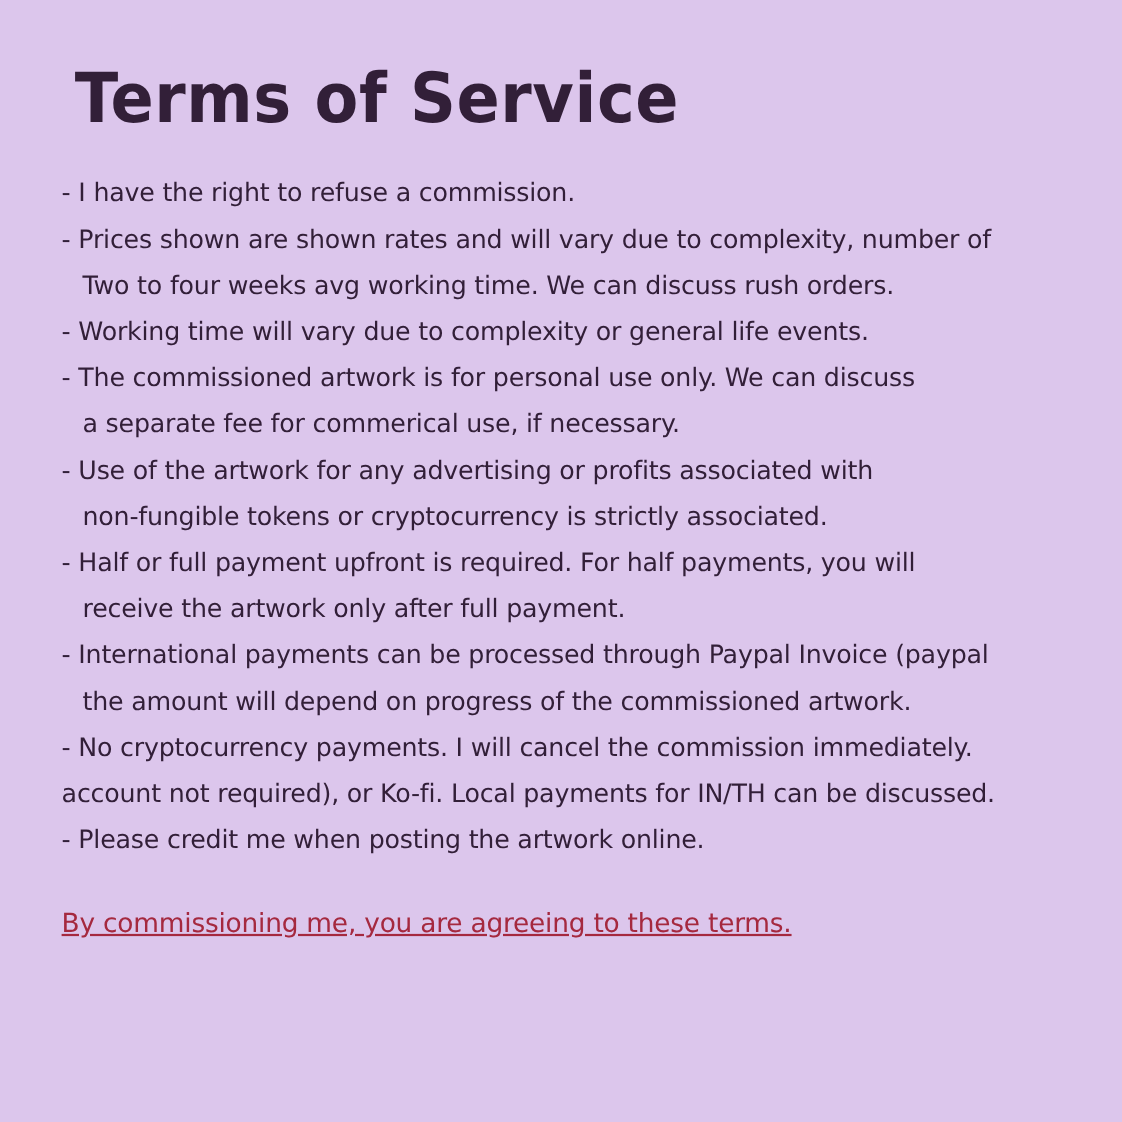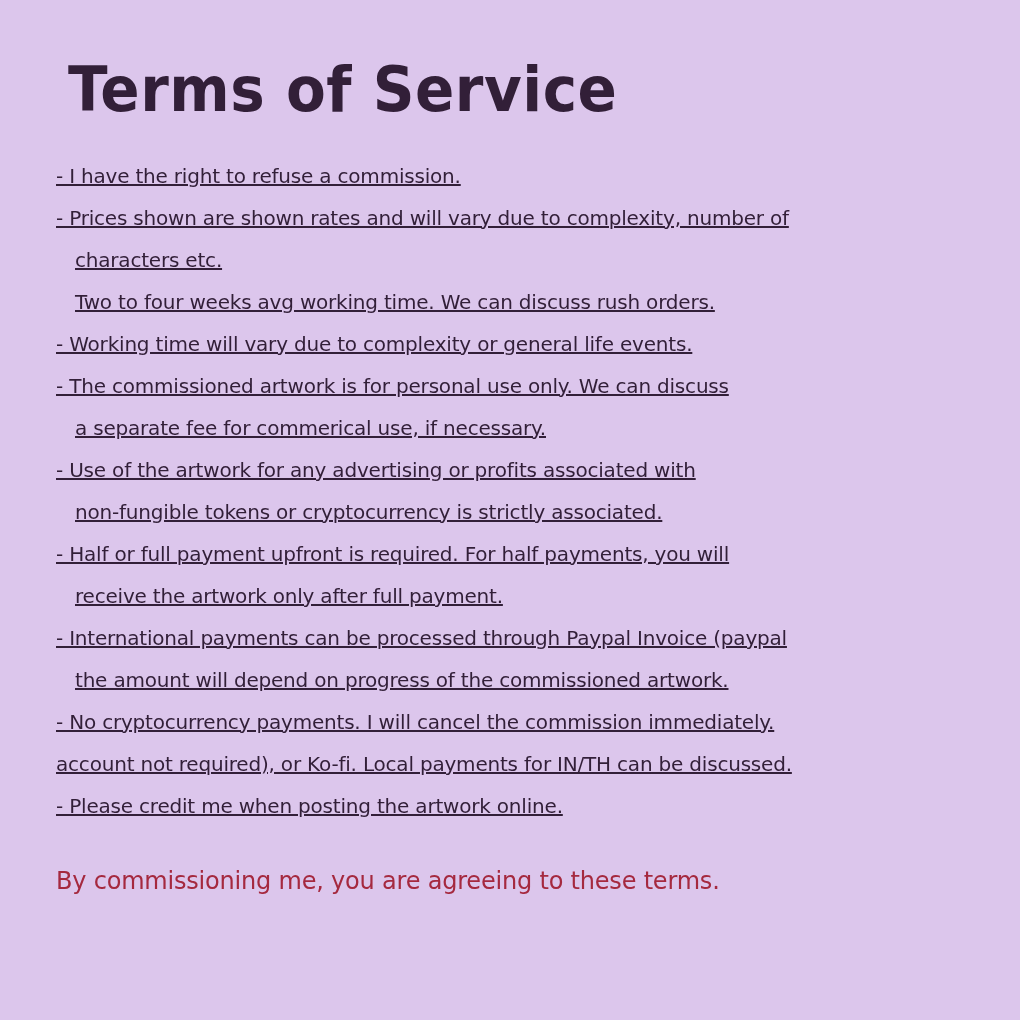"- I have the right" .term-line { font-size: 20px -> 23px; text-decoration: underline -> none }
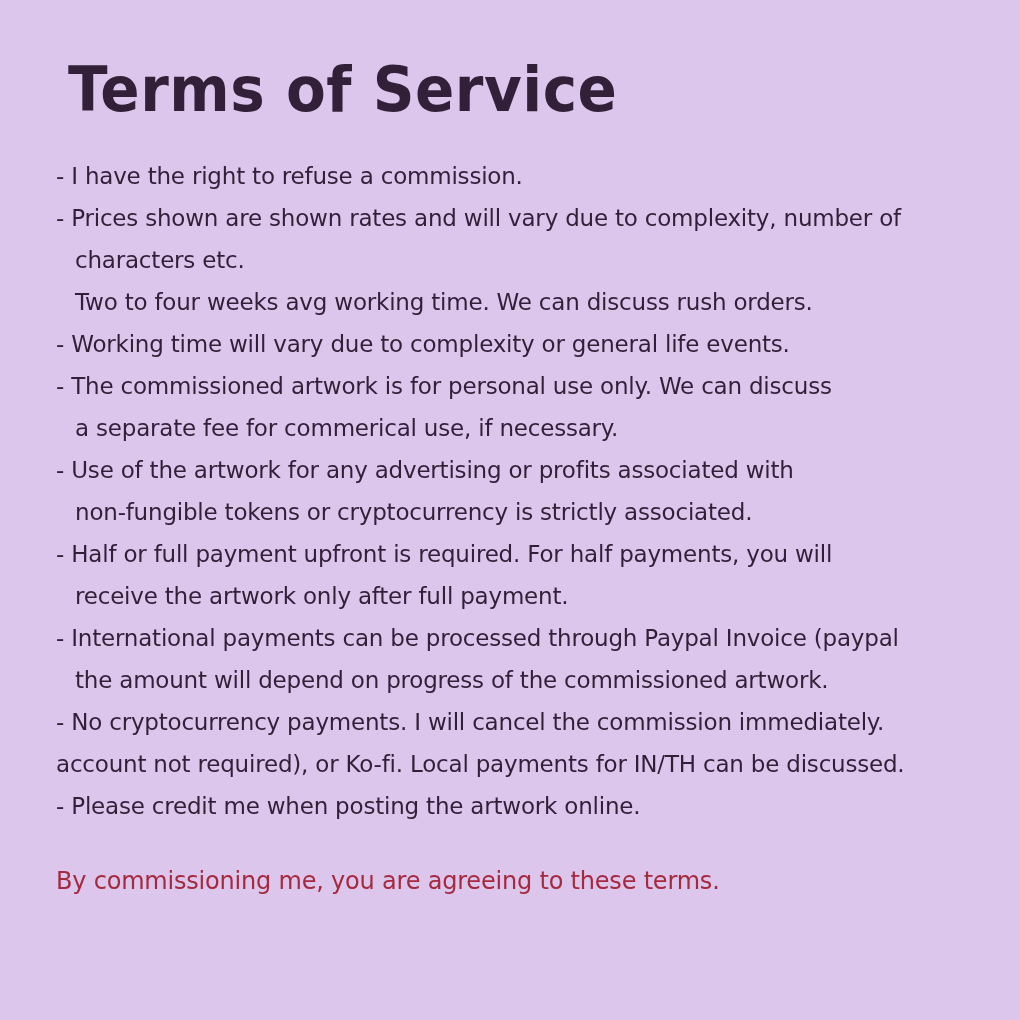"characters etc." div.term-line { html: <div>characters etc.</div> -> none }
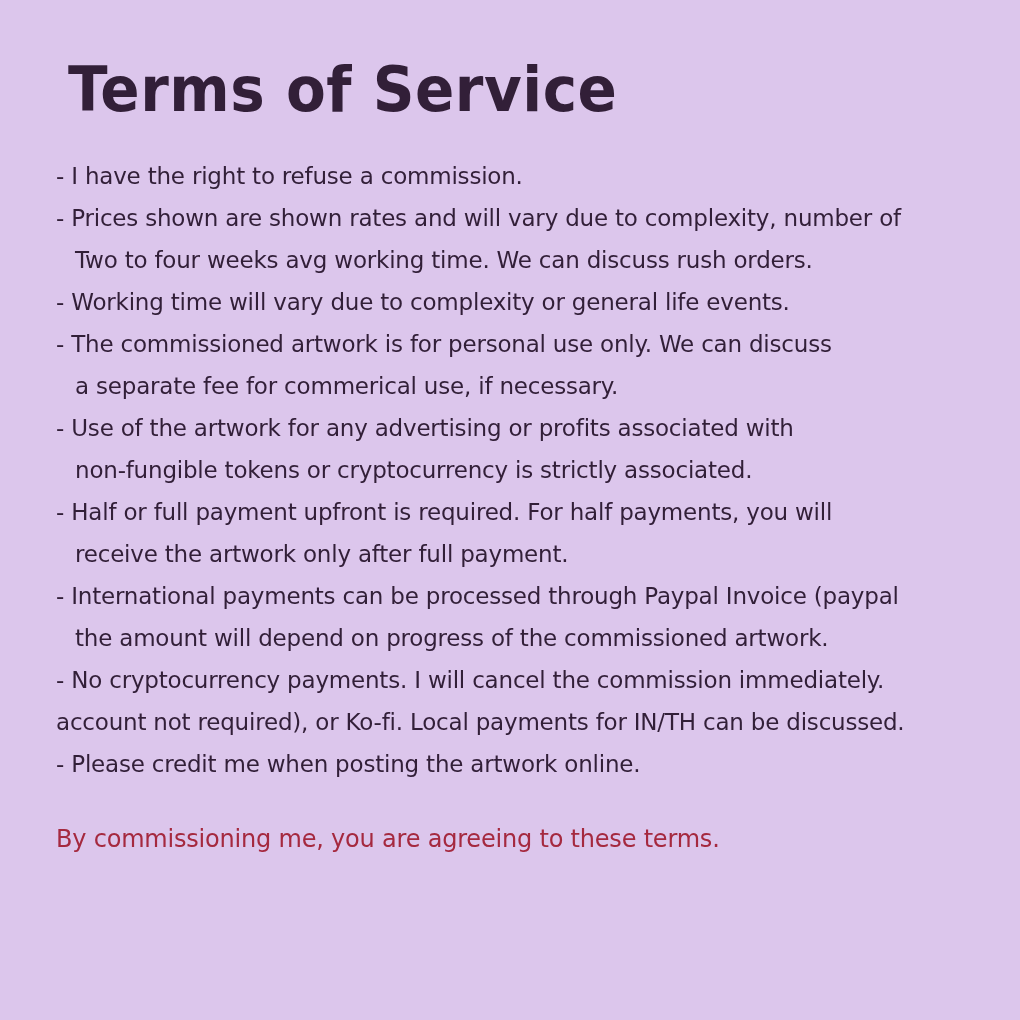"By commissioning me, you are" .footer-note { text-decoration: none -> underline }
